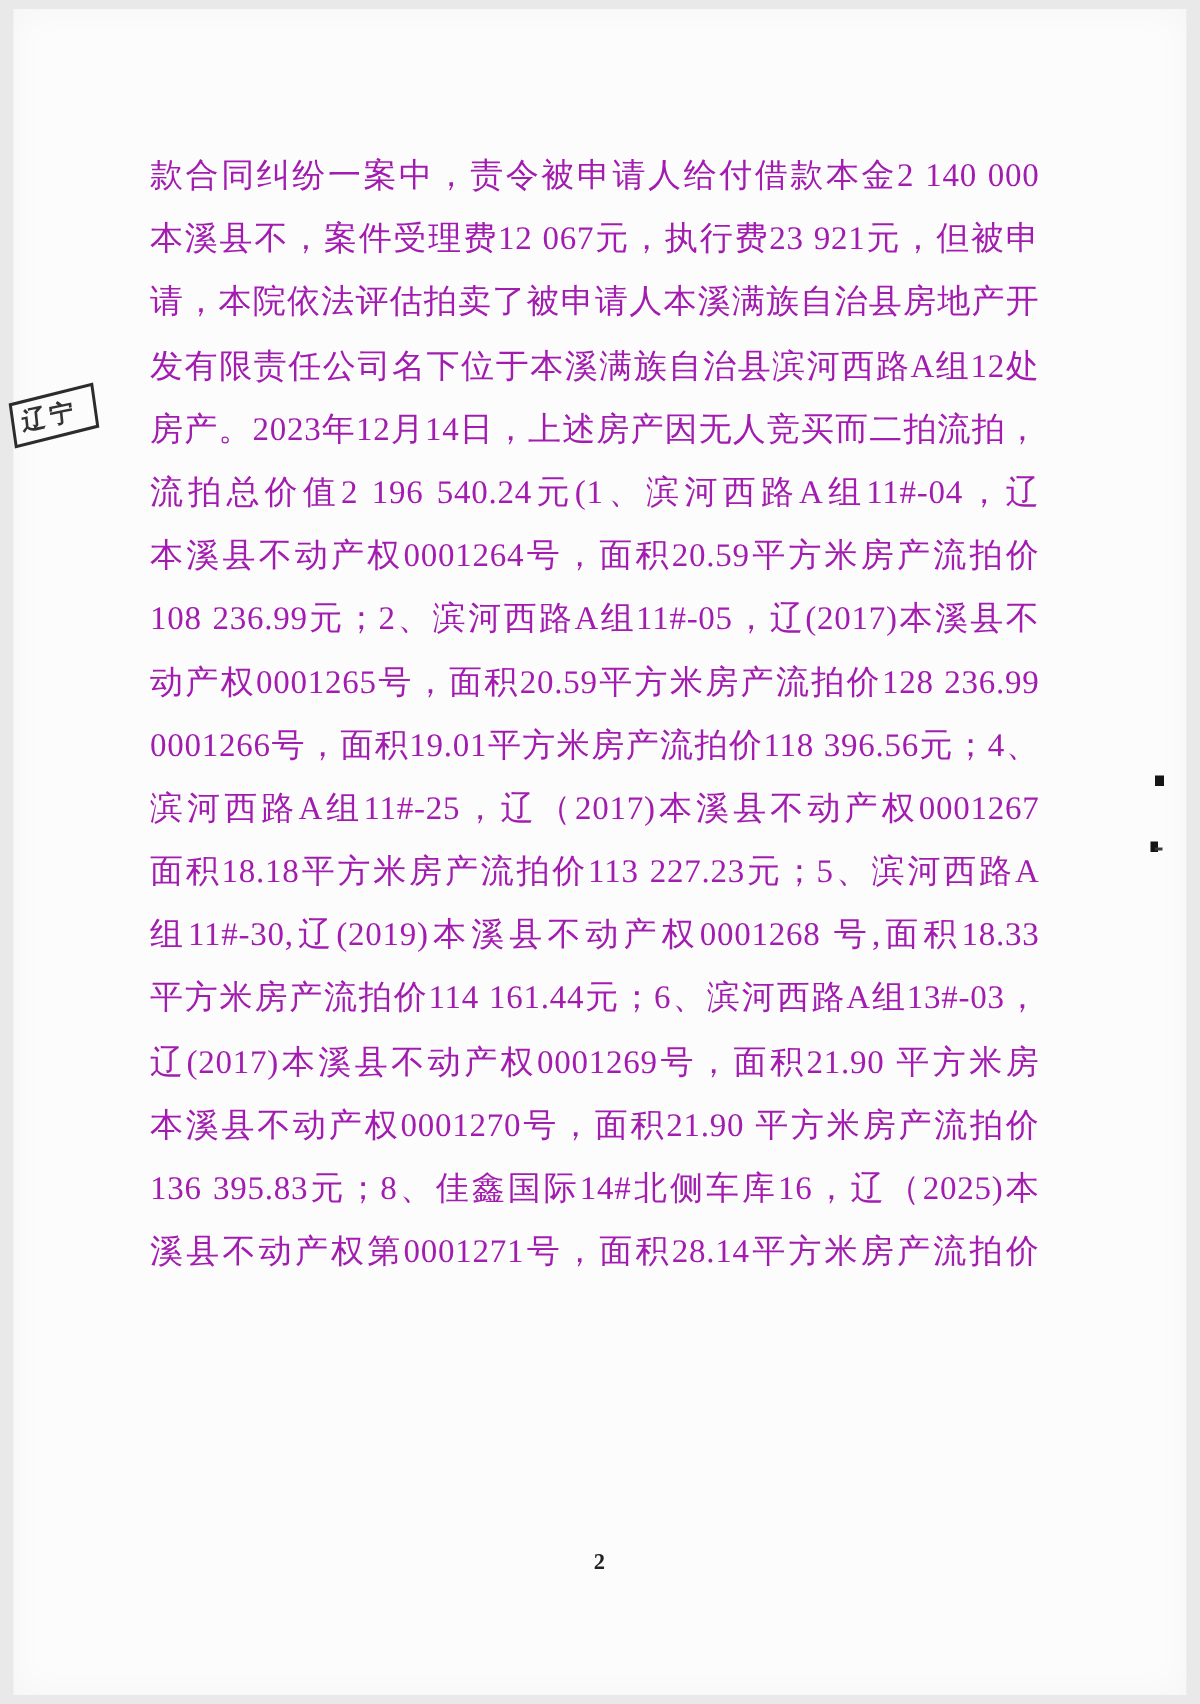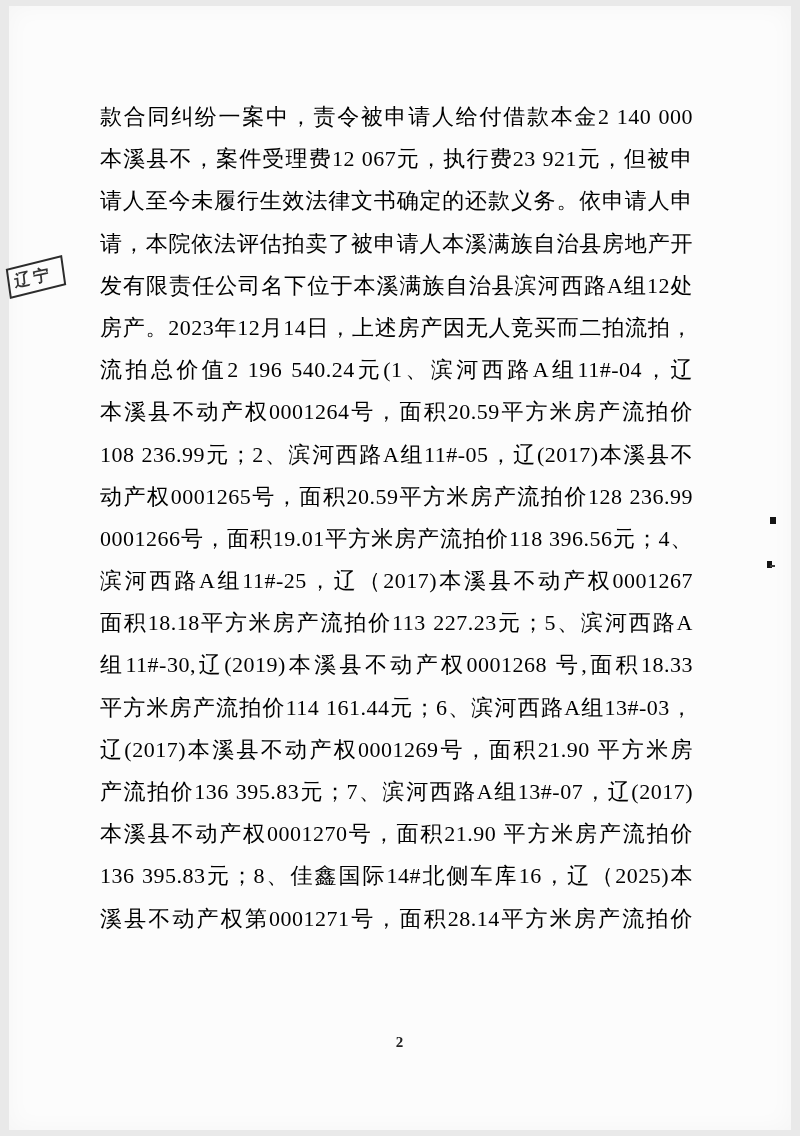"款合同纠纷一案中，责令被申请人给付借款本金2 140 000" .body-text { color: #000000 -> #a21caf }
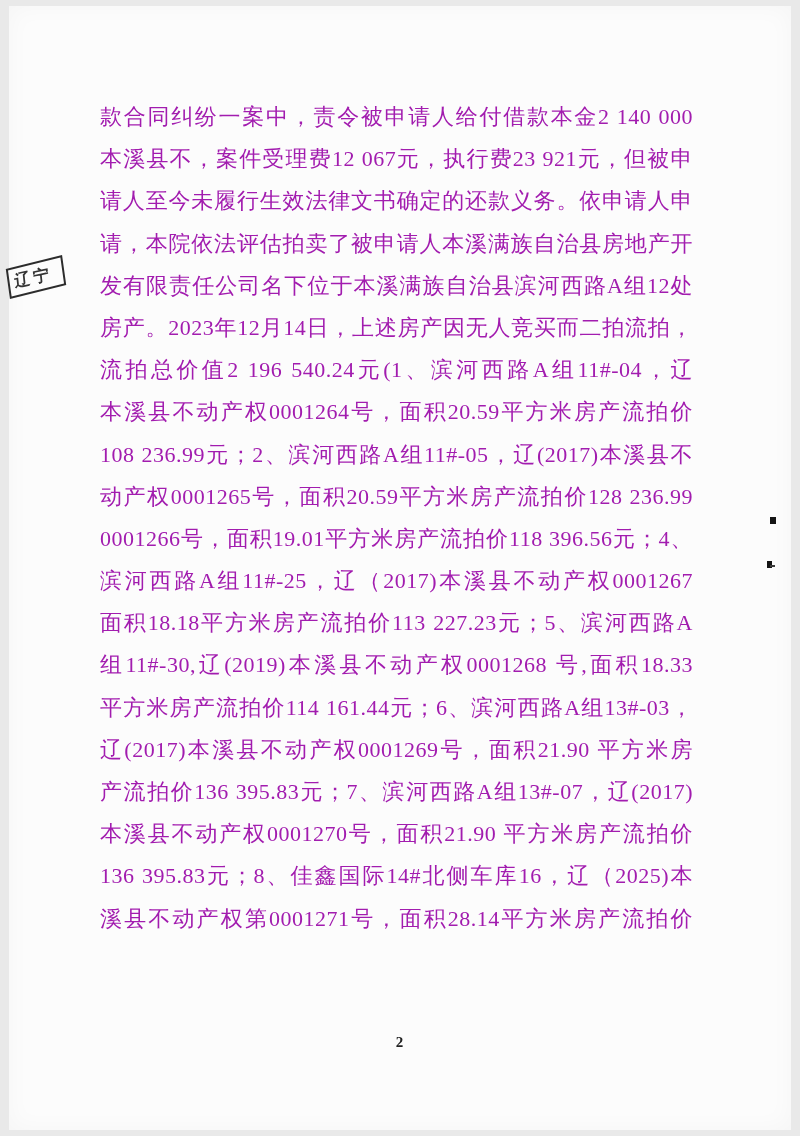"请人至今未履行生效法律文书确定的还款义务。依申请人申" div.line { html: <div>请人至今未履行生效法律文书确定的还款义务。依申请人申</div> -> none }
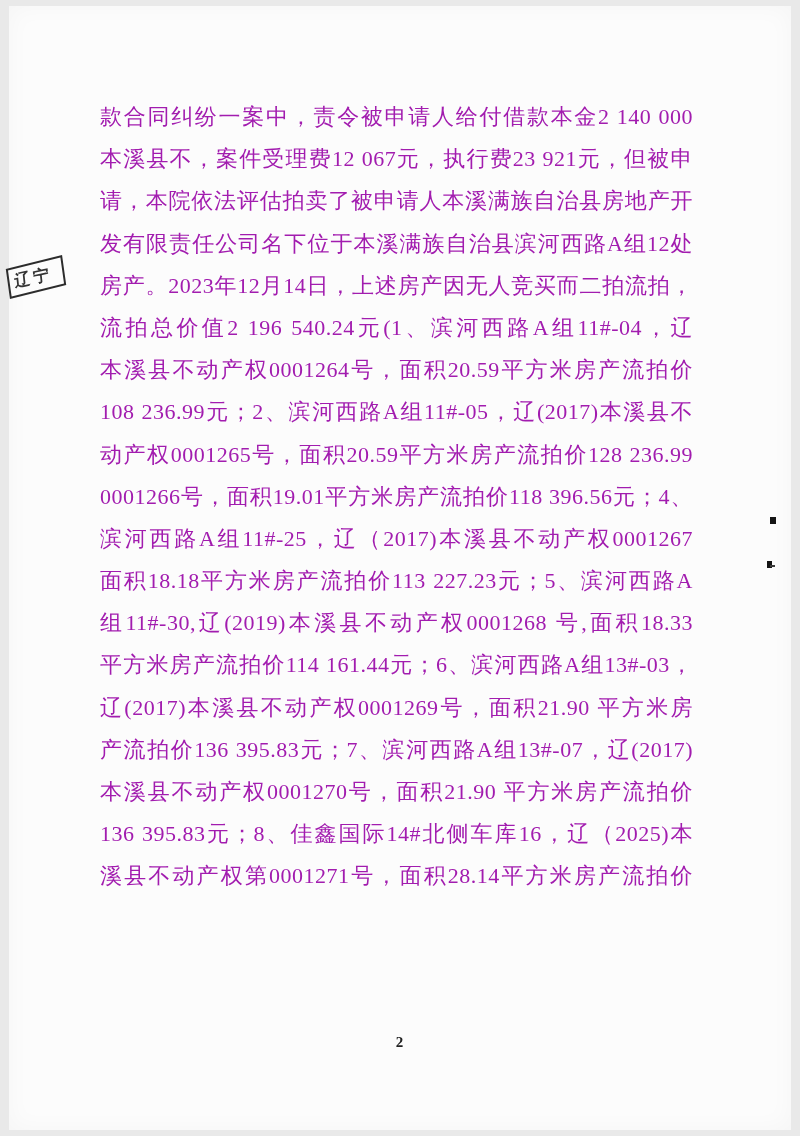"产流拍价136 395.83元；7、滨河西路A组13#-07，辽(2017)" div.line { html: <div>产流拍价136 395.83元；7、滨河西路A组13#-07，辽(2017)</div> -> none }
